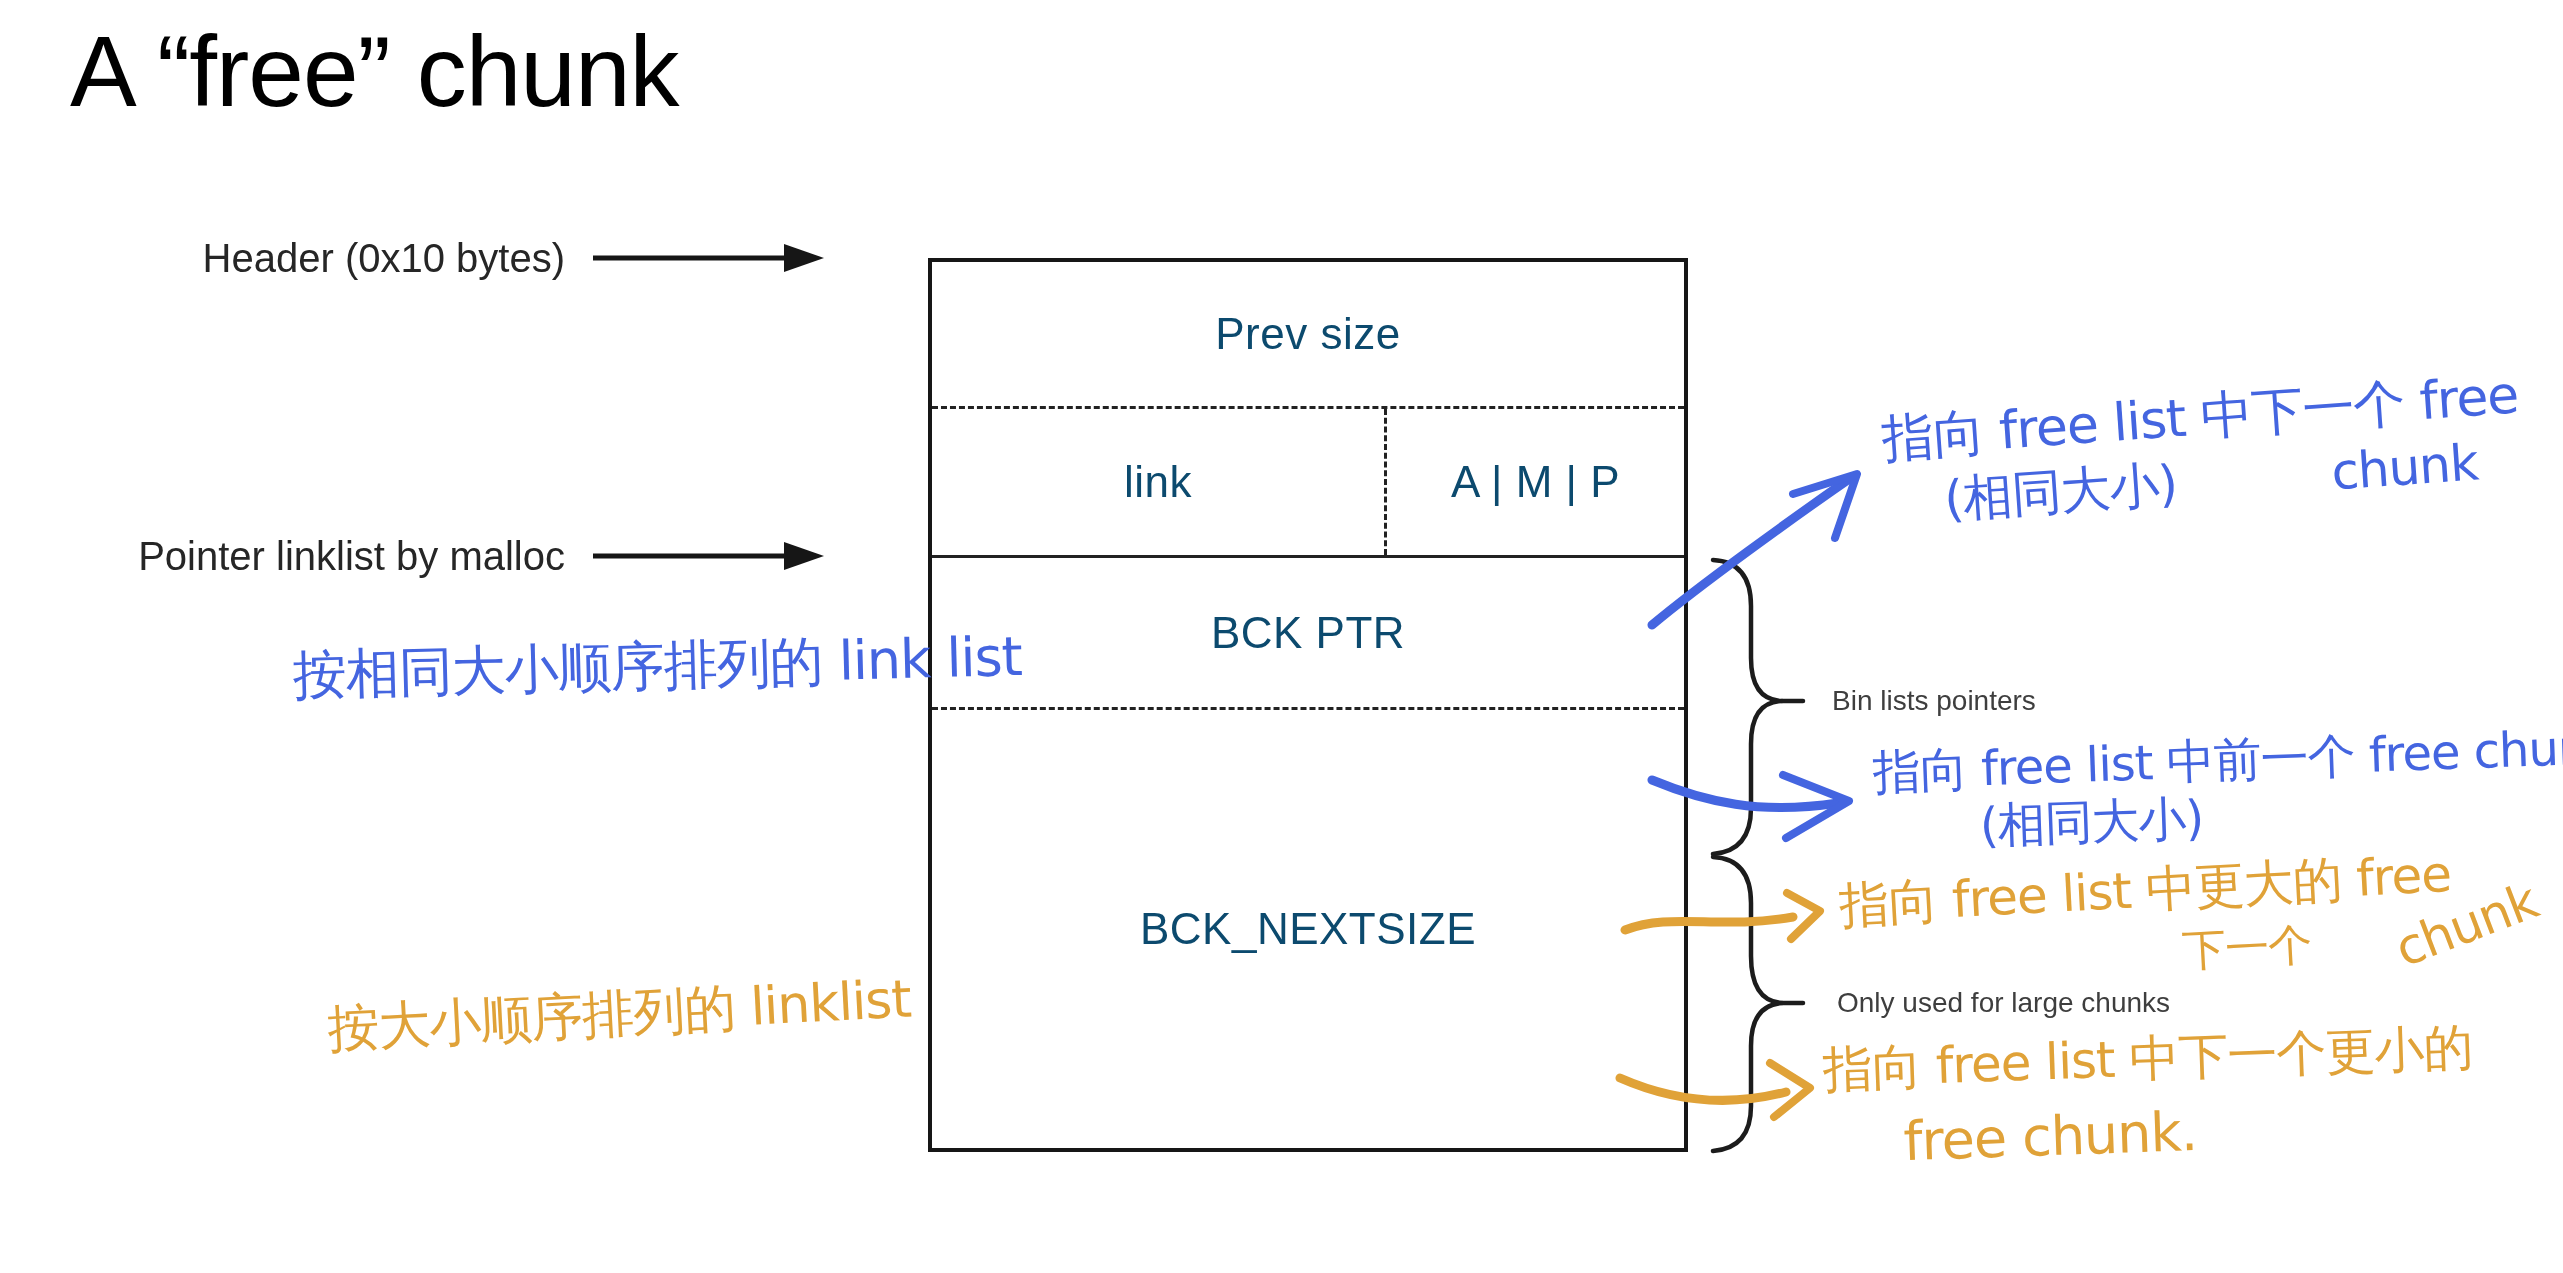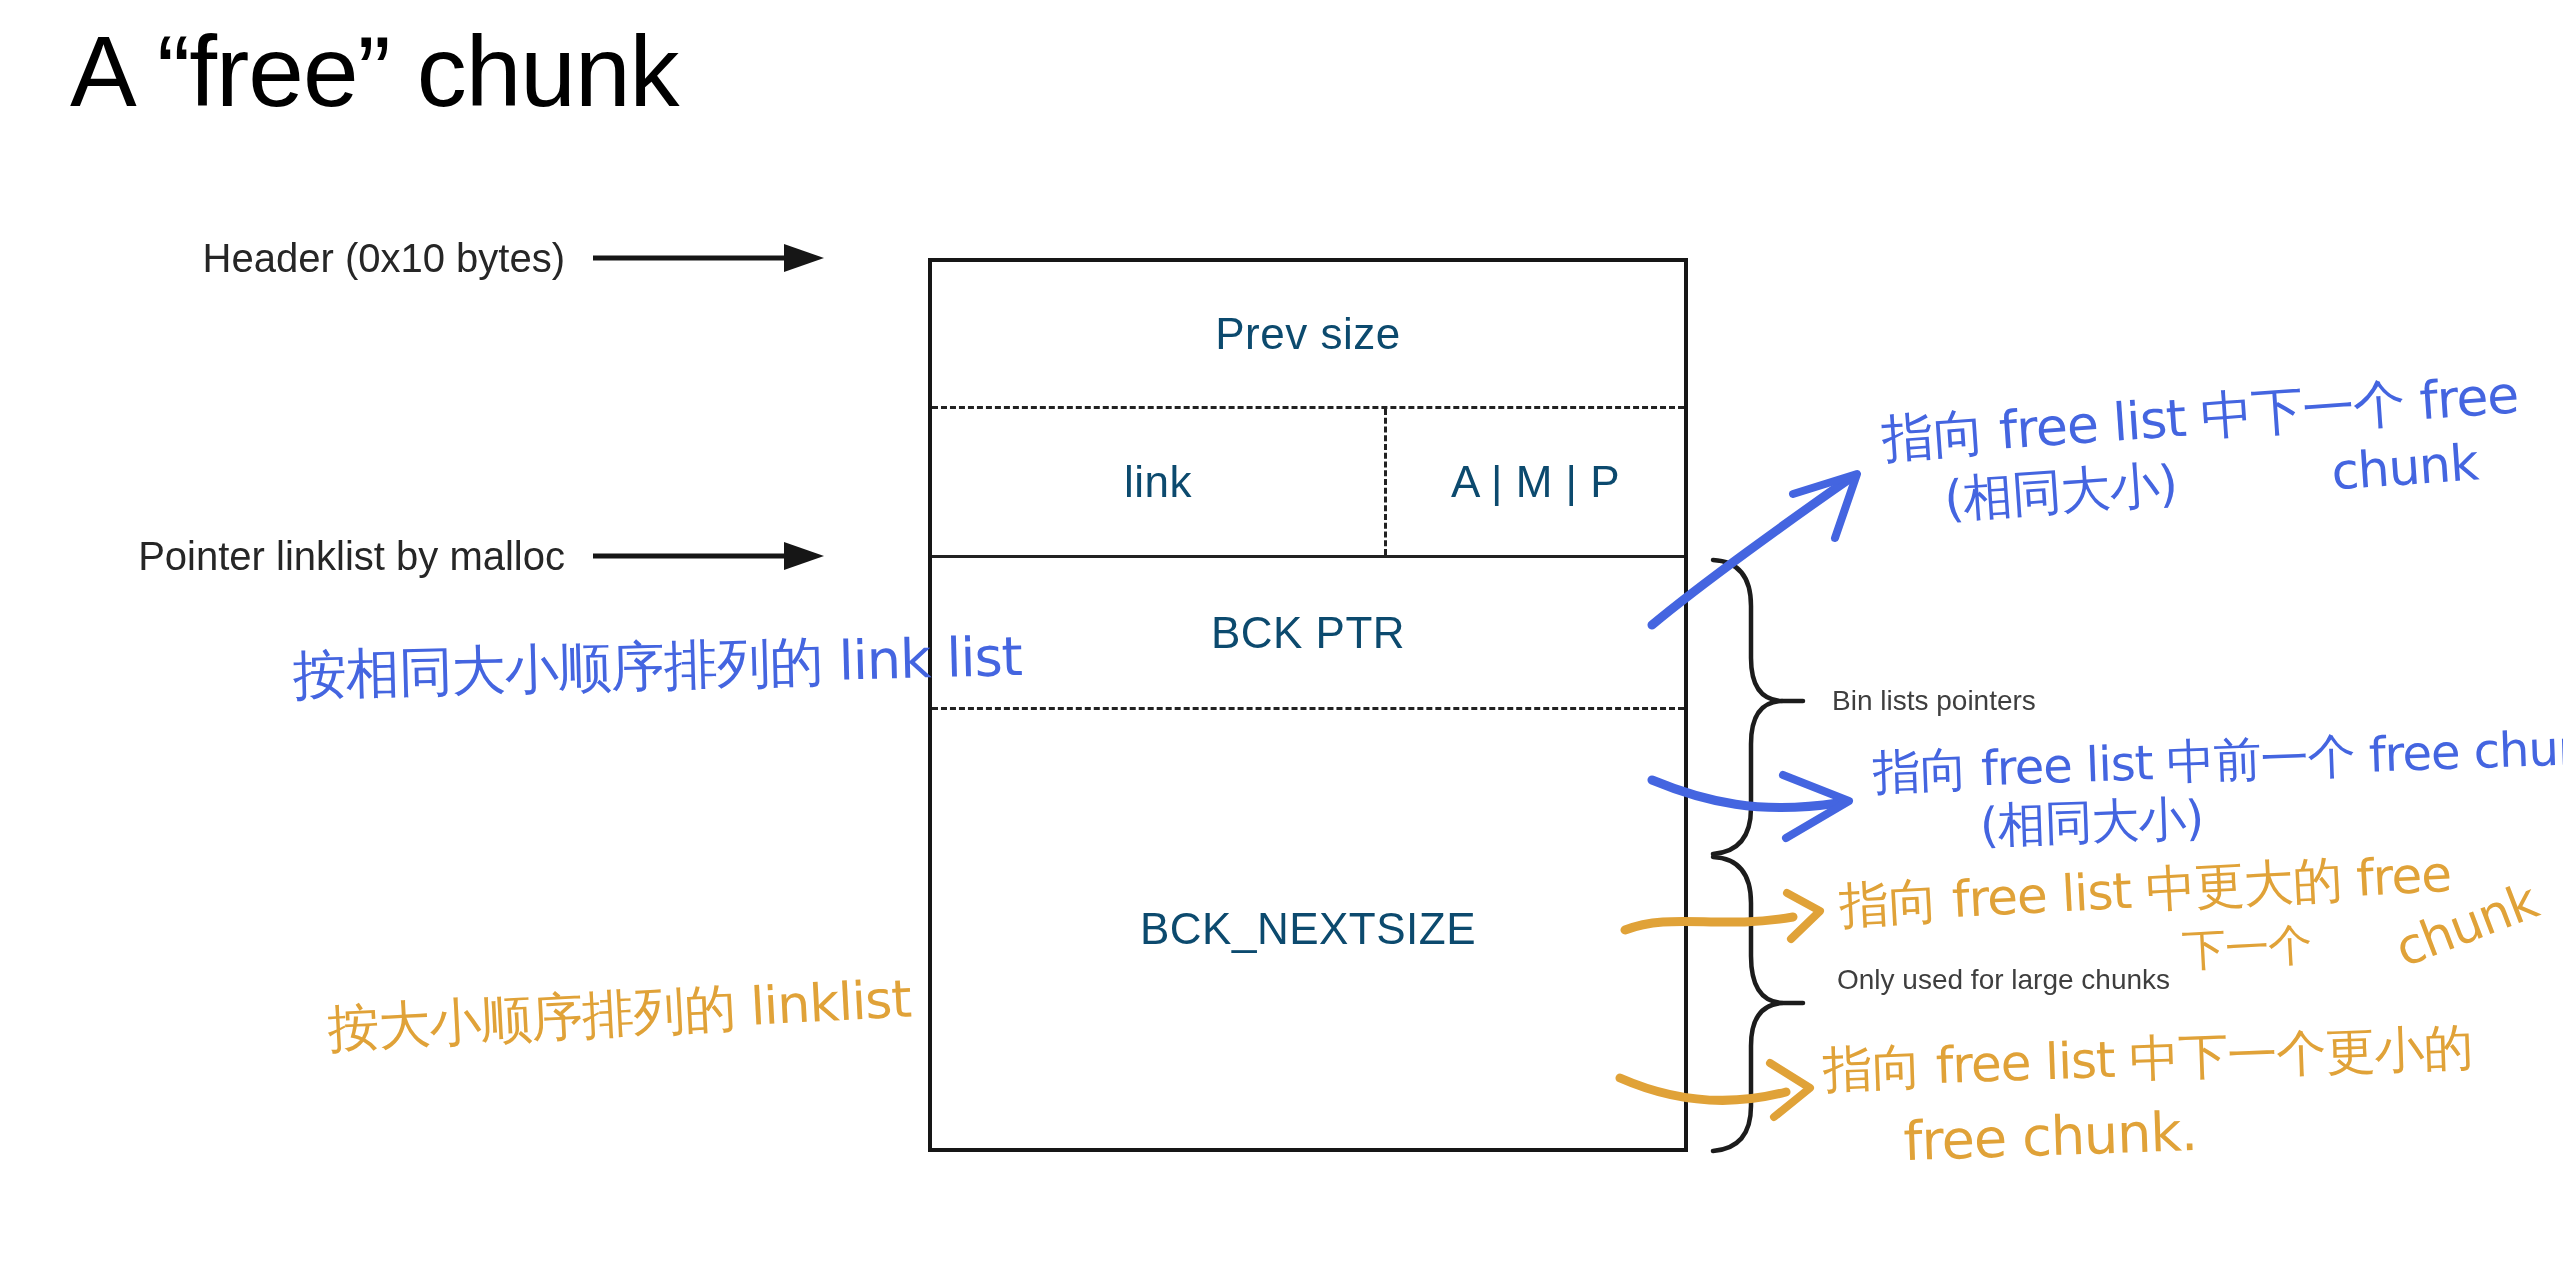"Only used for large chunks" .bl-large { top: 954px -> 977px }
